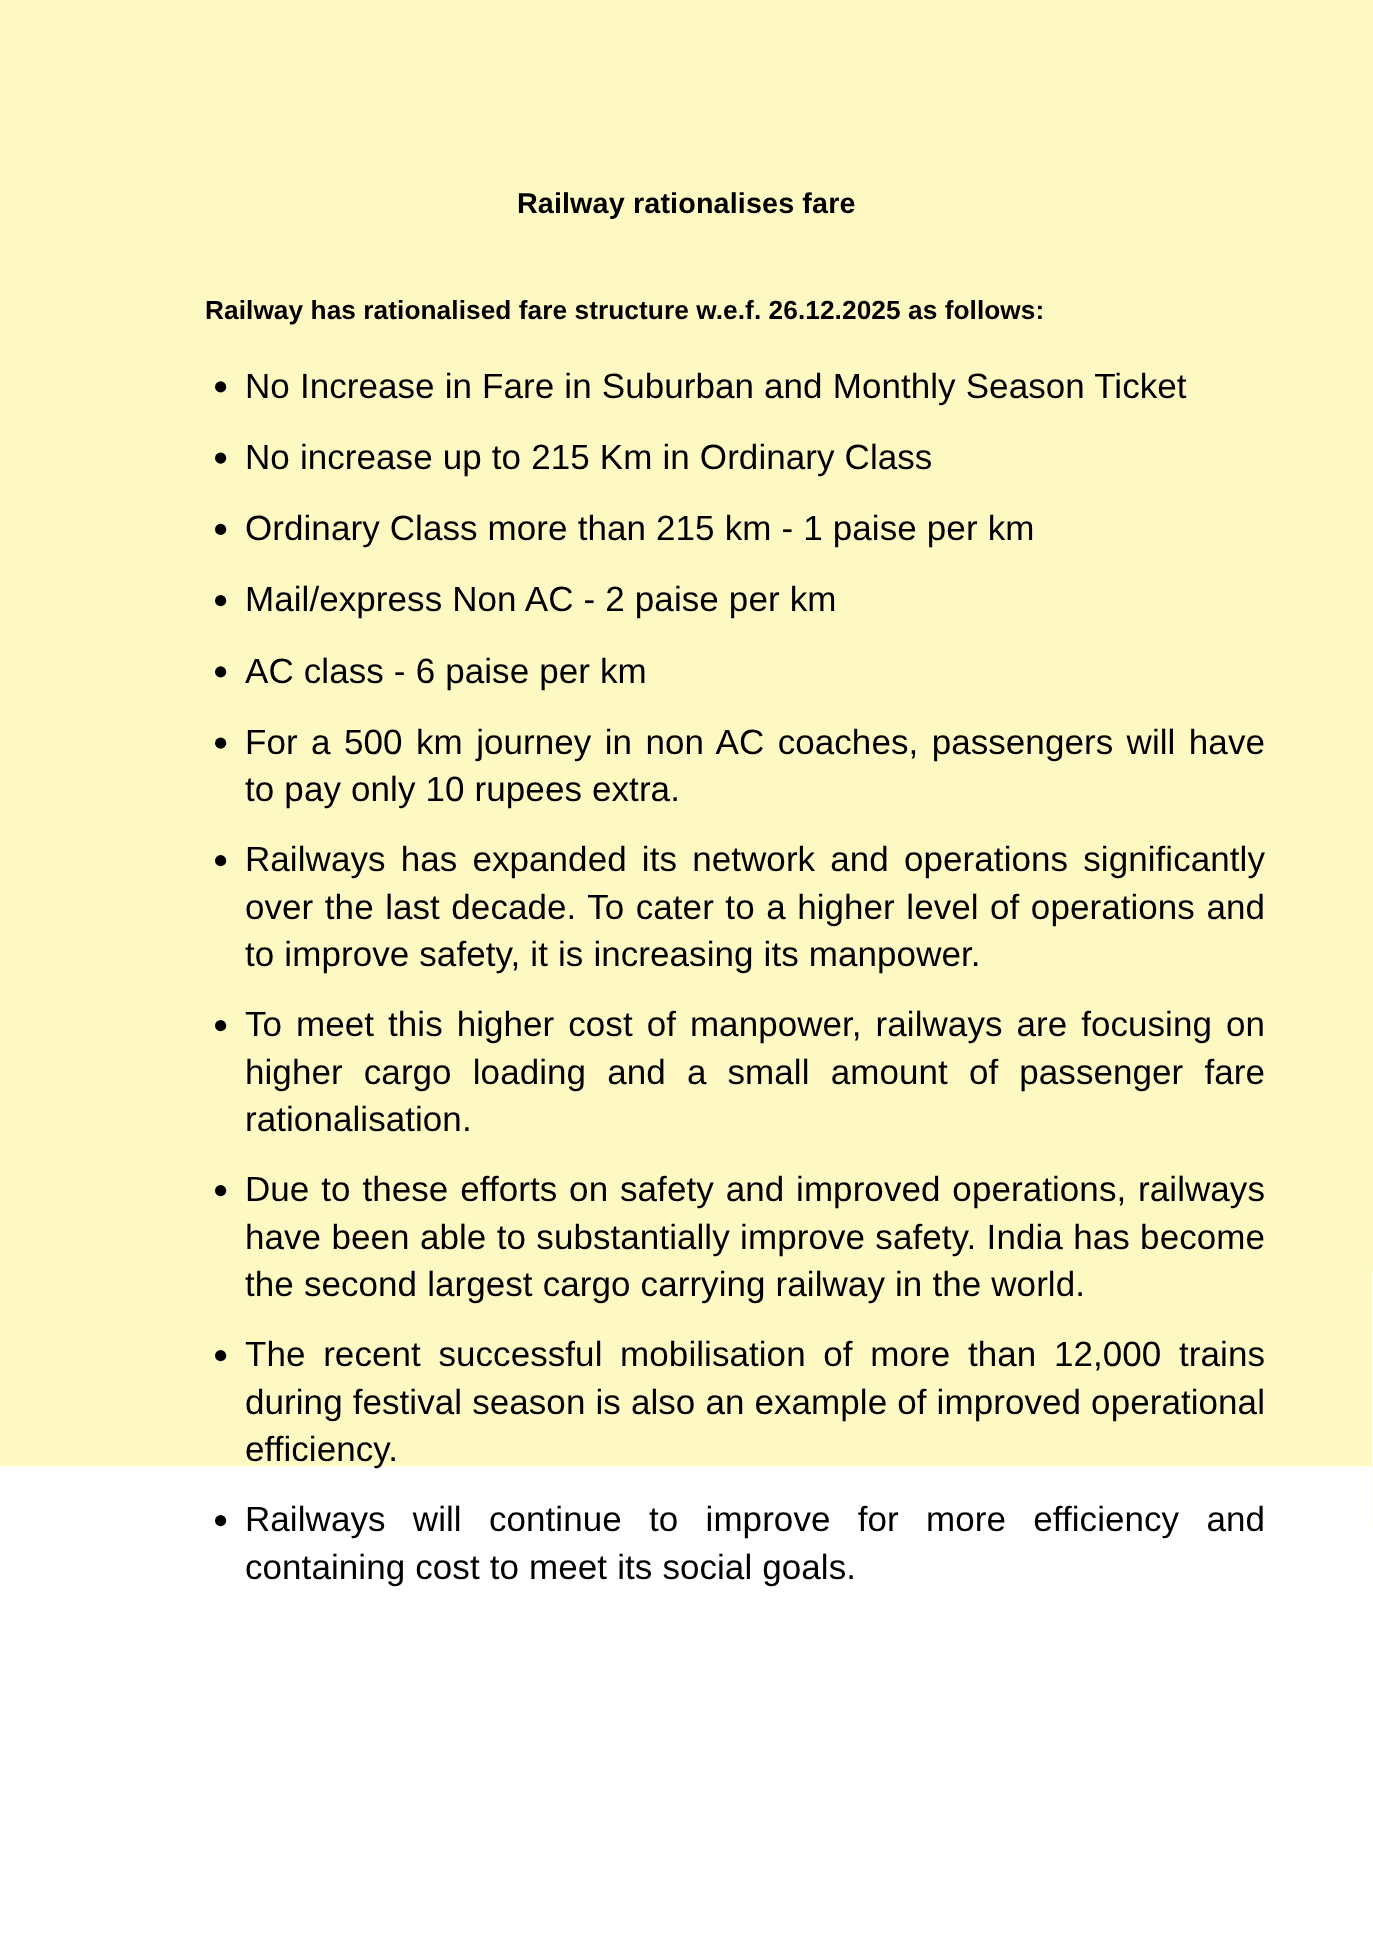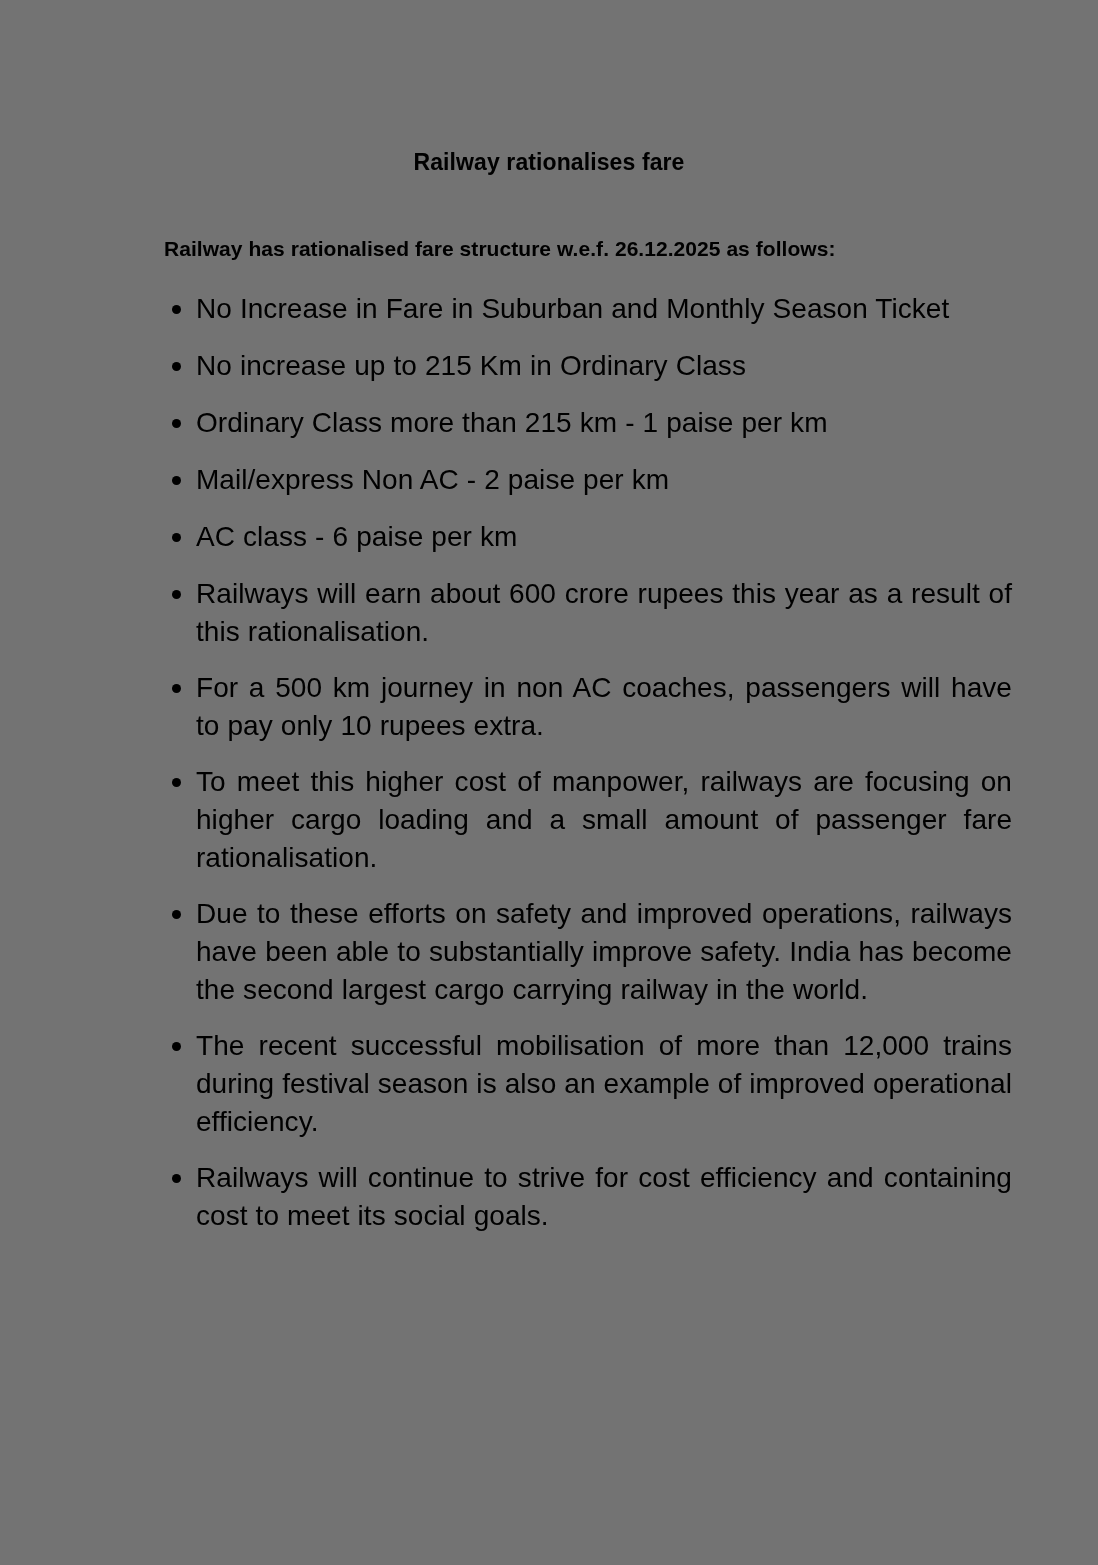"Railway rationalises fare" .page { background: #737373 -> #fef9c3; height: 1565px -> 1173px }
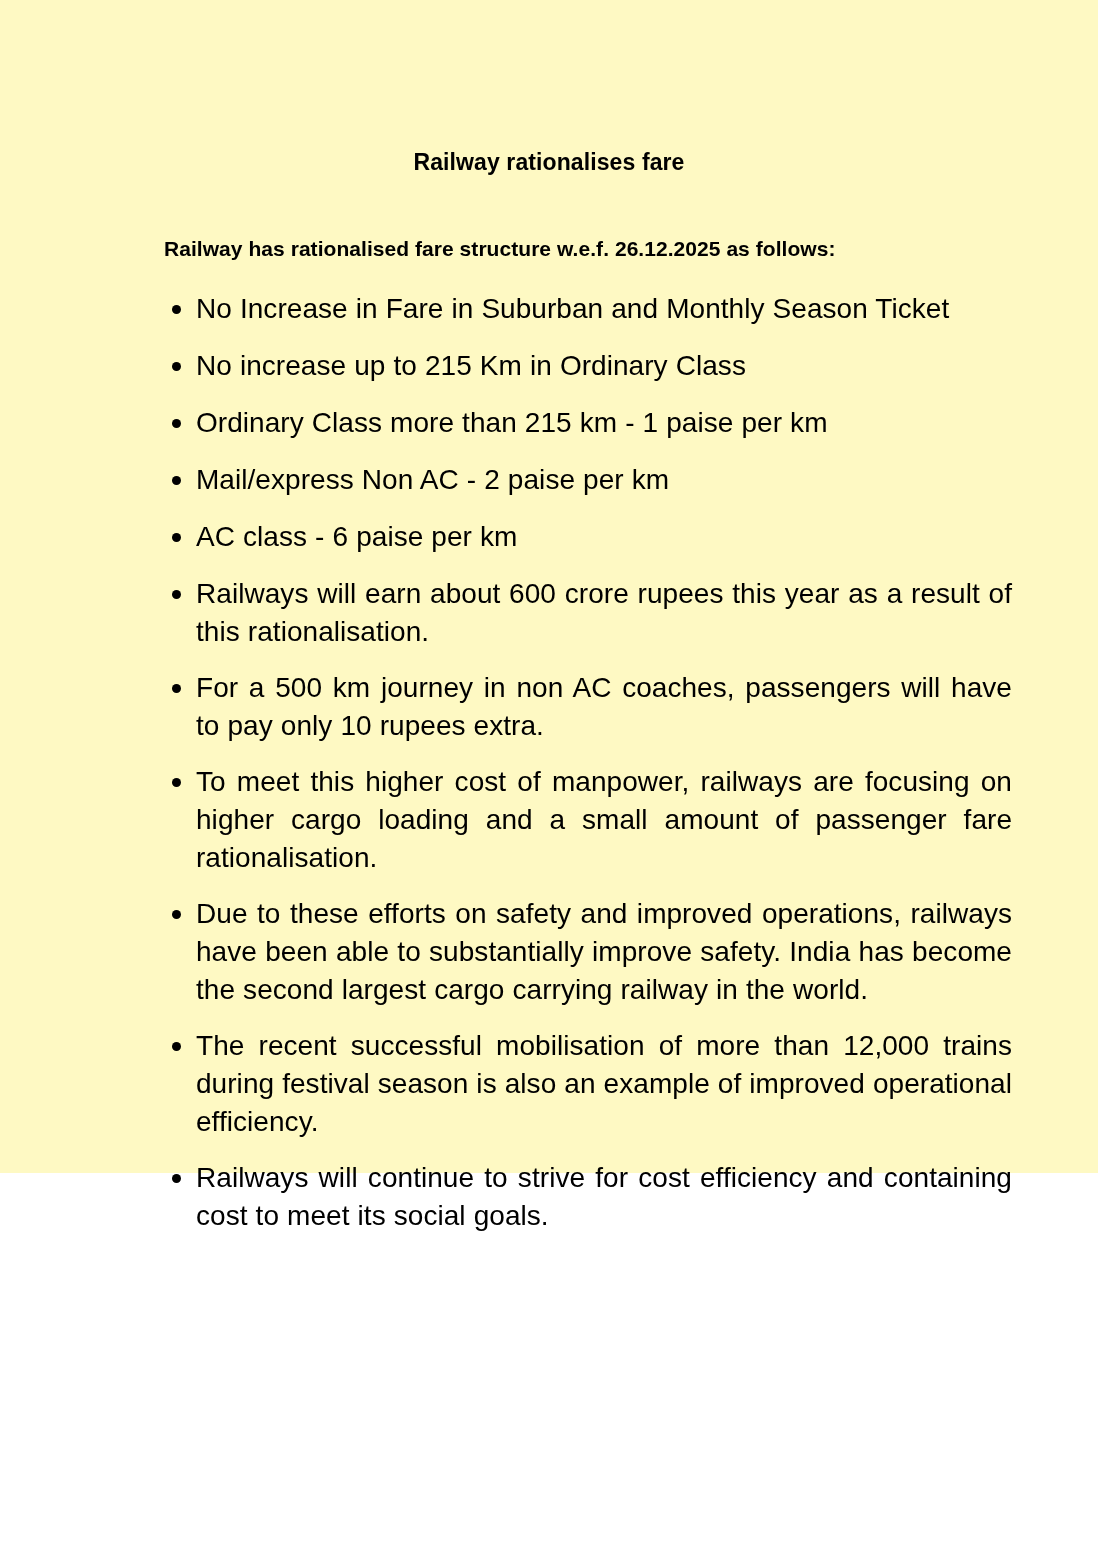"Railways will earn about 600" li.multiline { html: <li> <span>Railways will earn about 600 crore rupees this year as a result of this rationalisation.</span> </li> -> none }
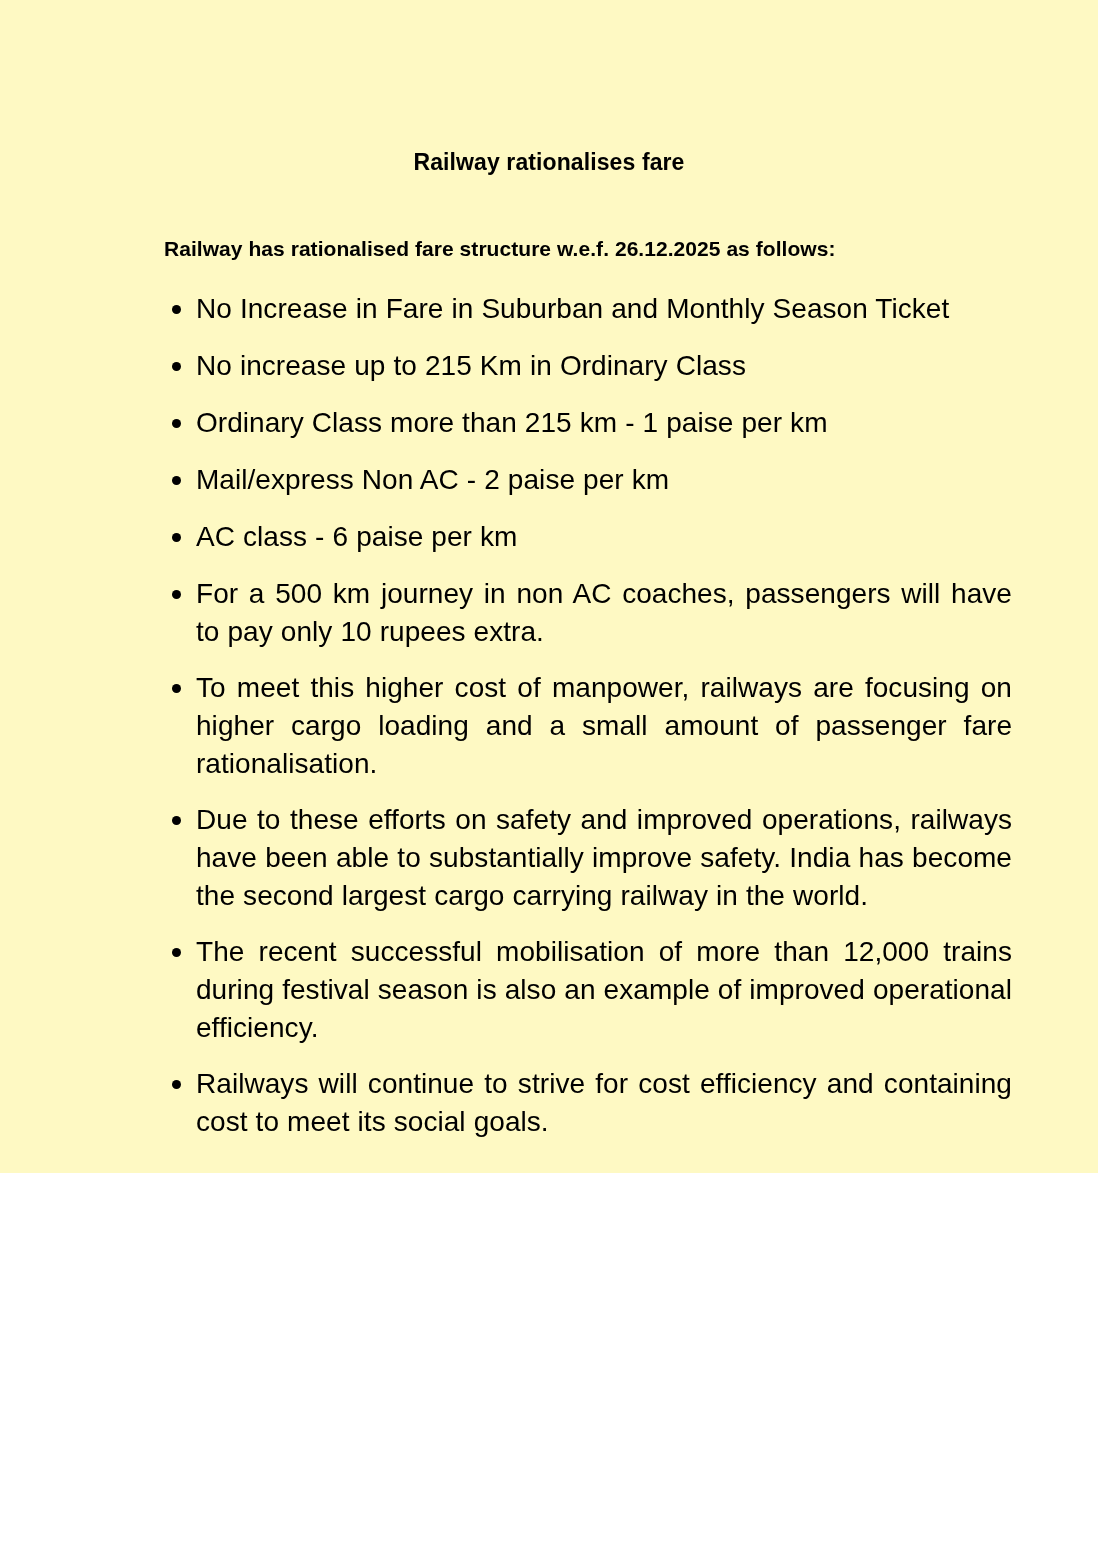"Railways has expanded its network" li.multiline { html: none -> <li> <span>Railways has expanded its network and operations significantly over the last decade. To cater to a higher level of operations and to improve safety, it is increasing its manpower.</span> </li> }
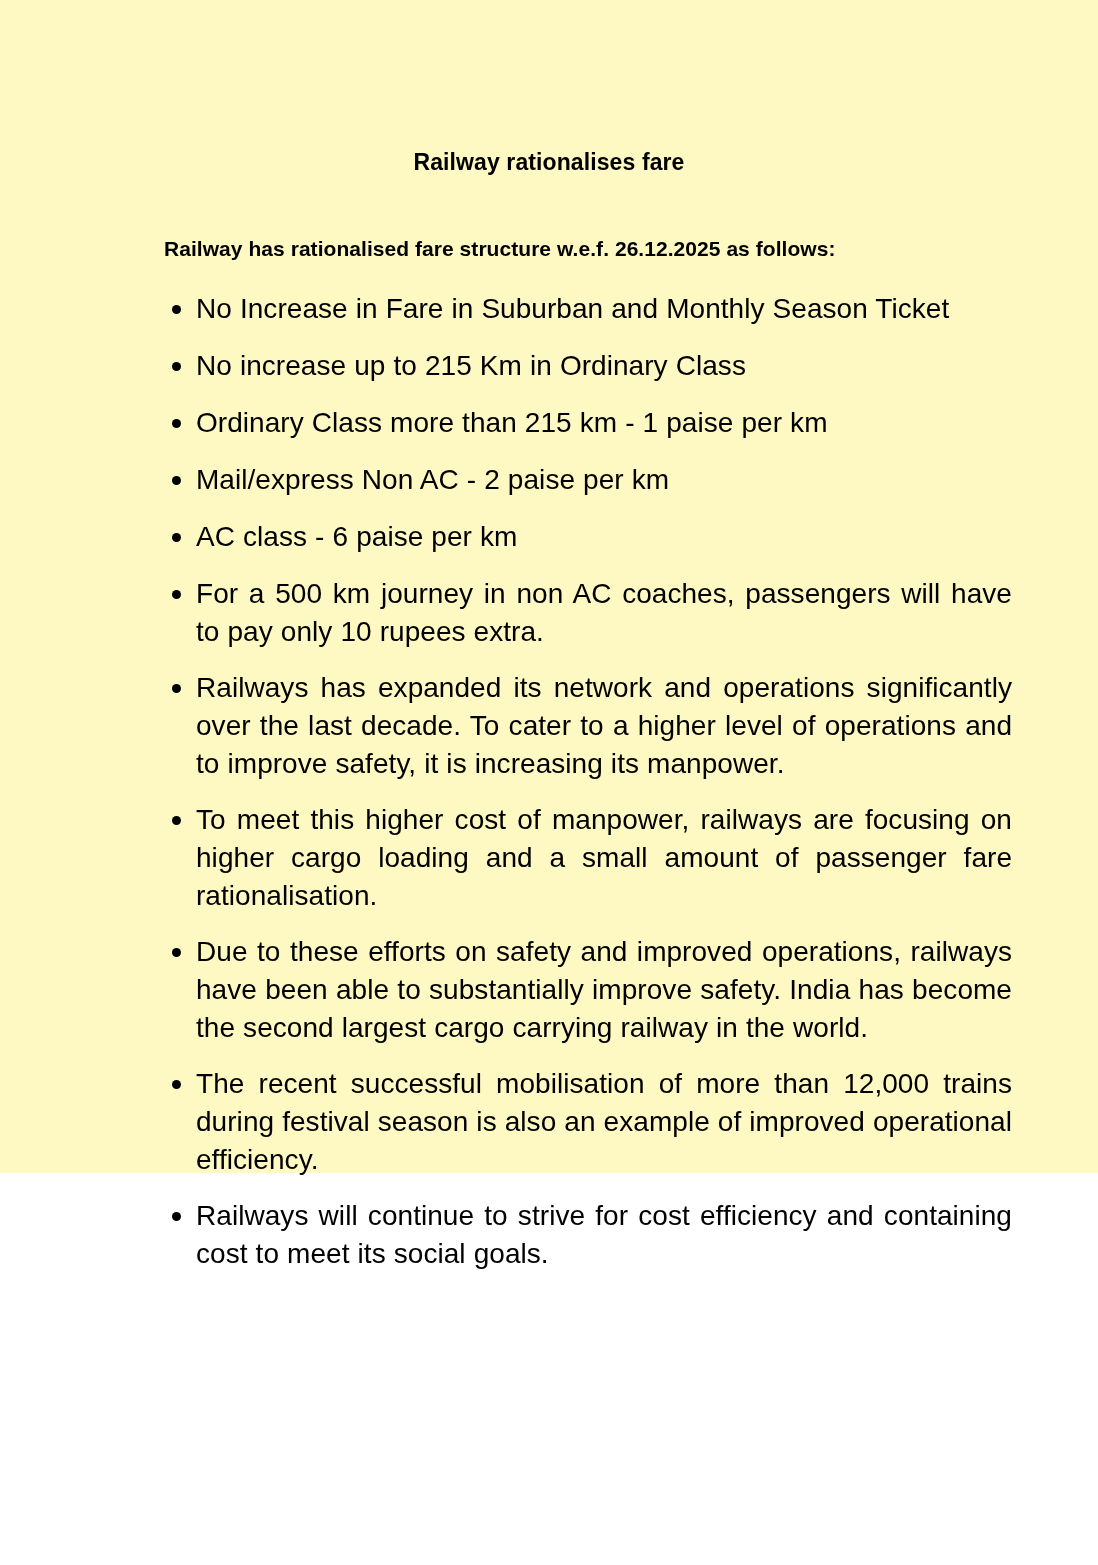"Railways will continue to strive" span.txt { text: strive for cost -> improve for more }
